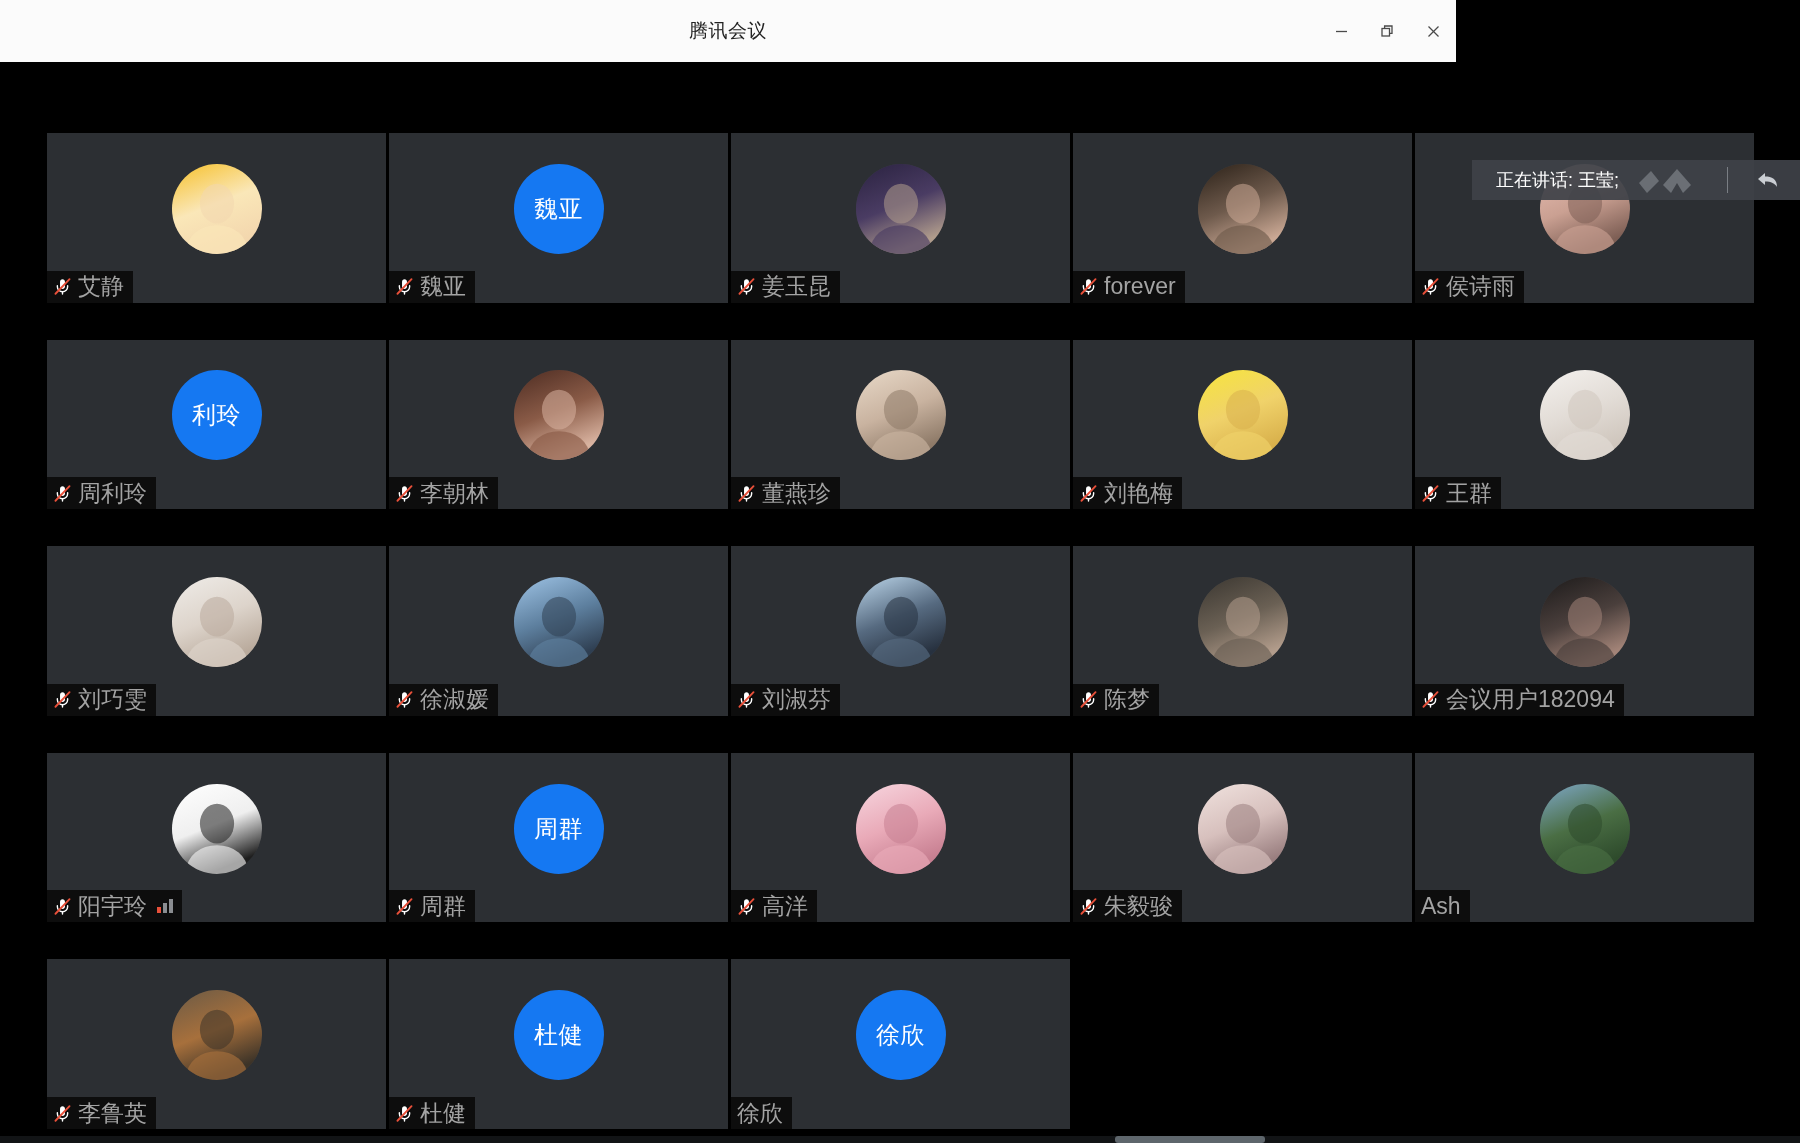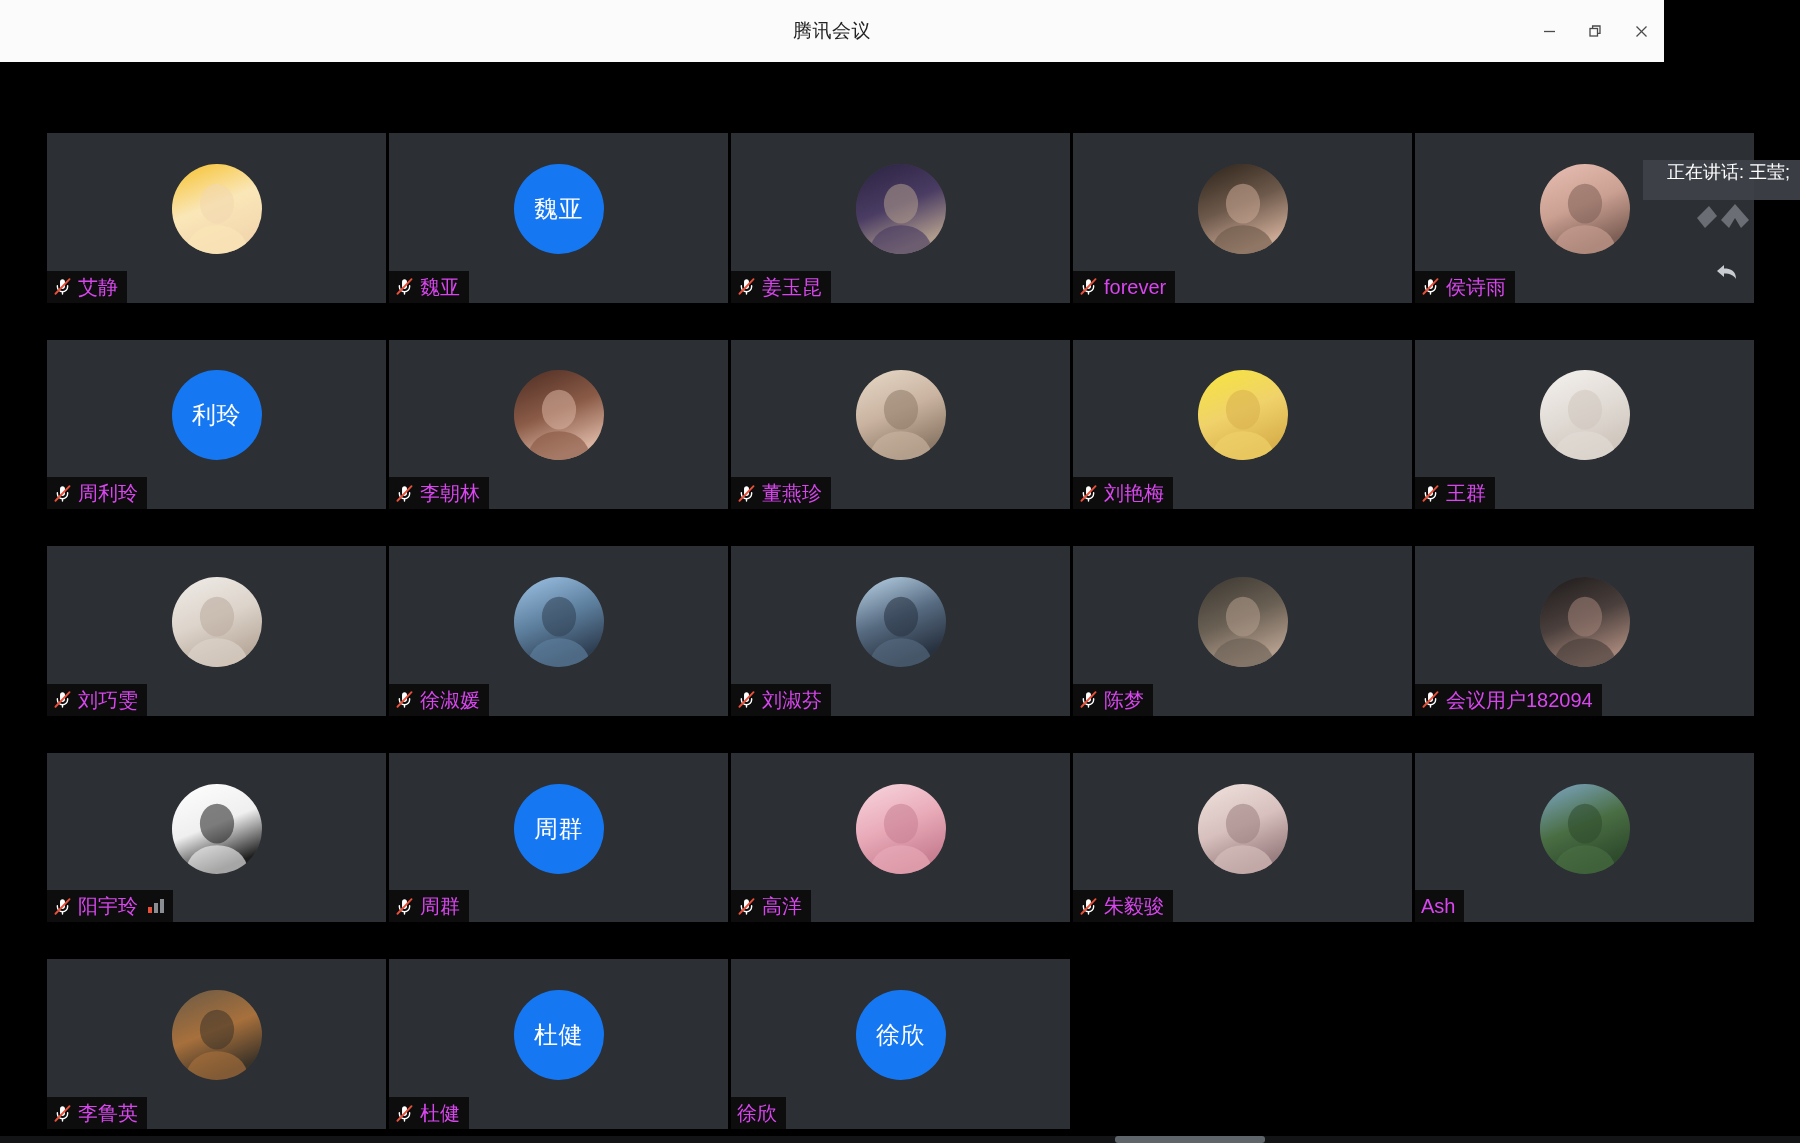"腾讯会议" .titlebar { width: 1664px -> 1456px }
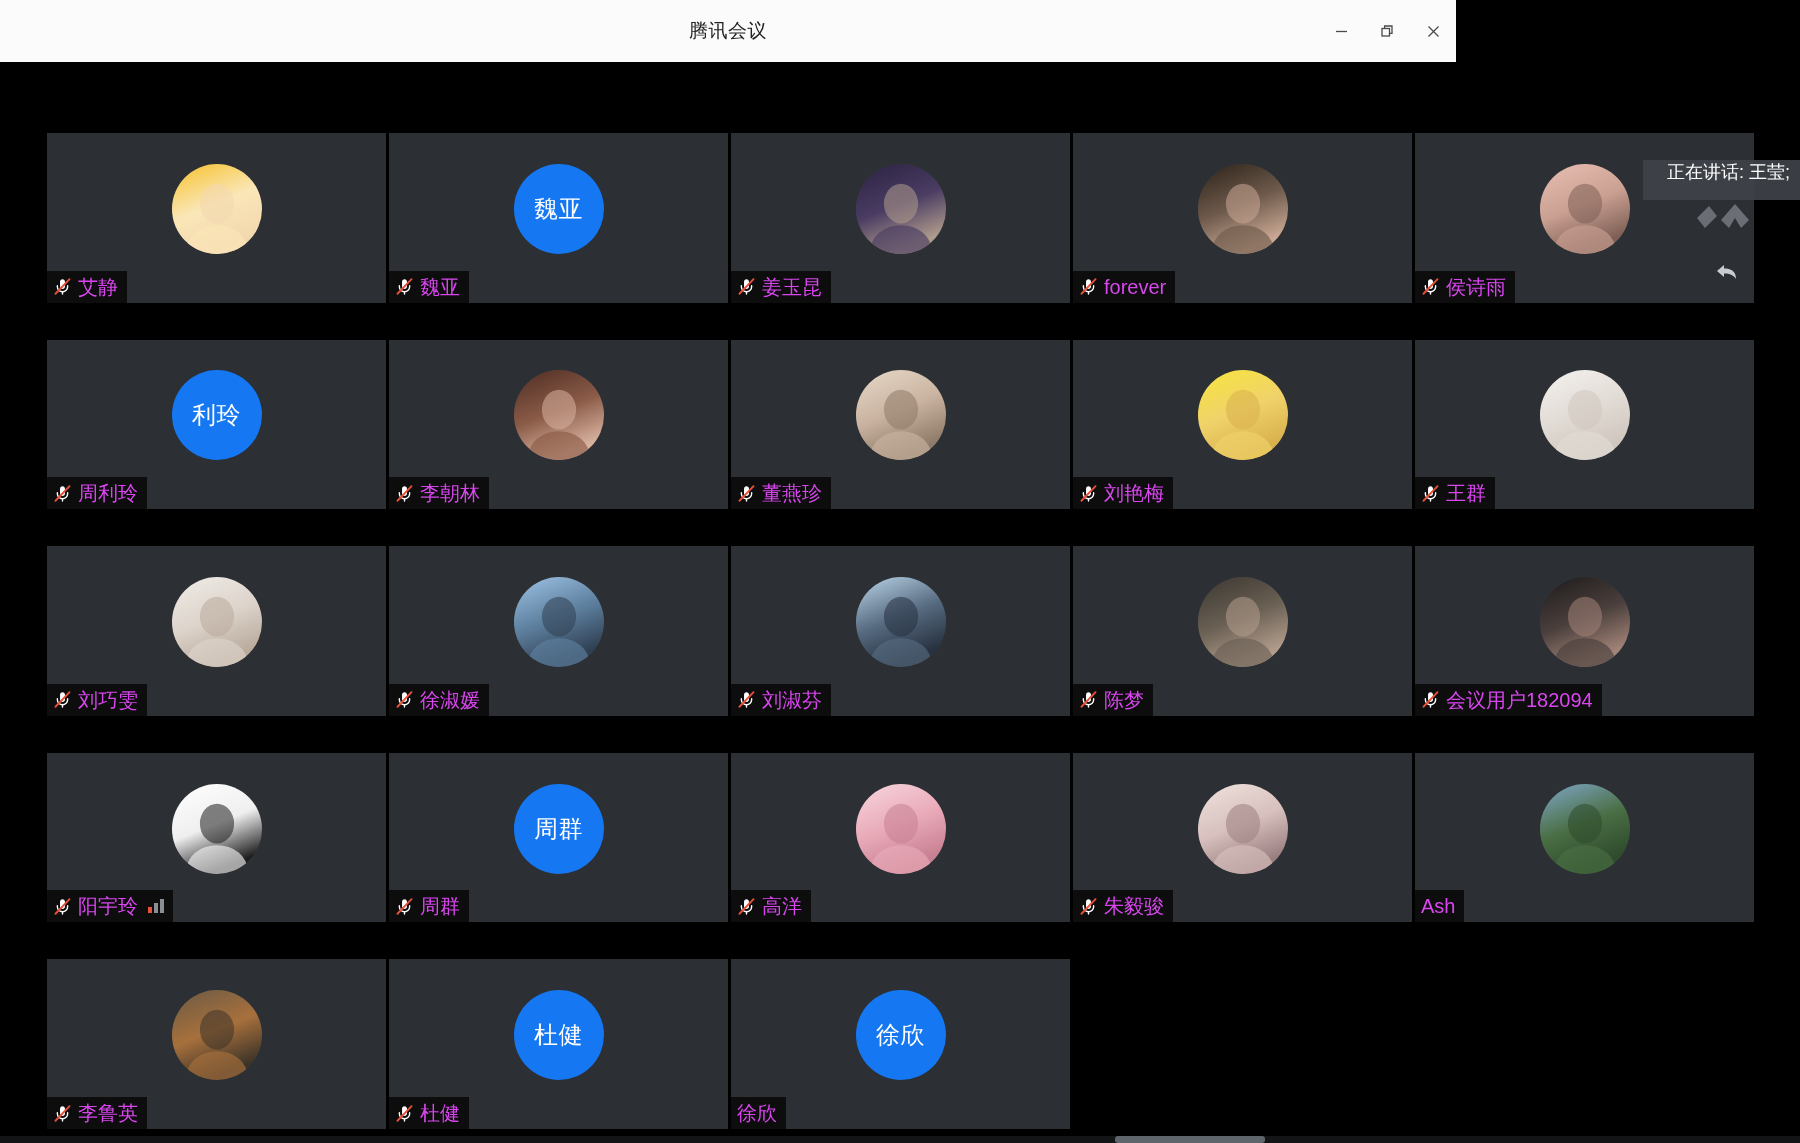"正在讲话: 王莹;" .speaking-toast { flex-direction: column -> none }
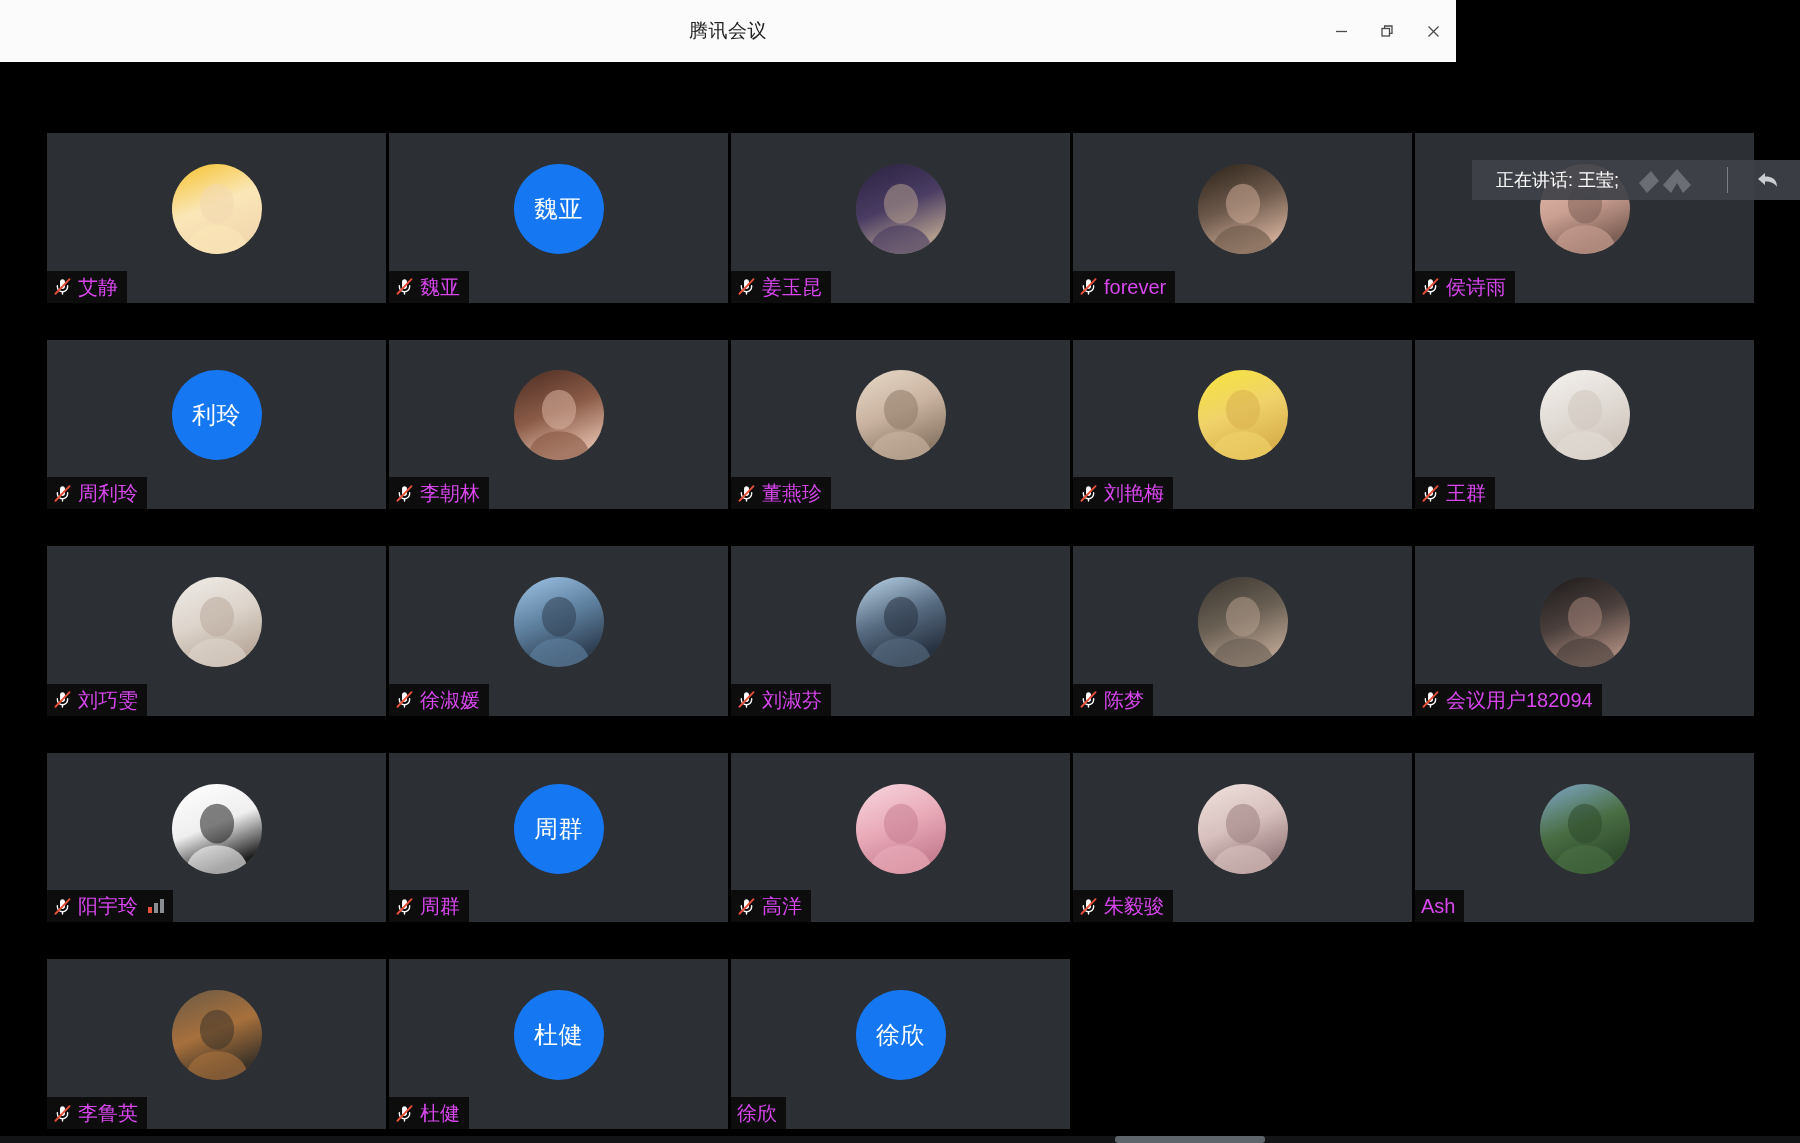"艾静" .nameplate .label { color: #d946ef -> #a3a3a3; font-size: 20px -> 23px }
